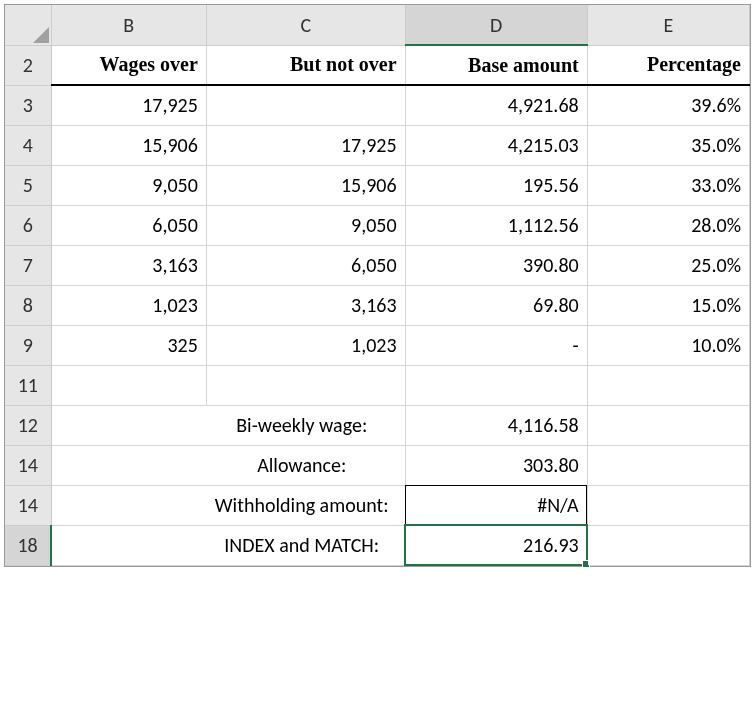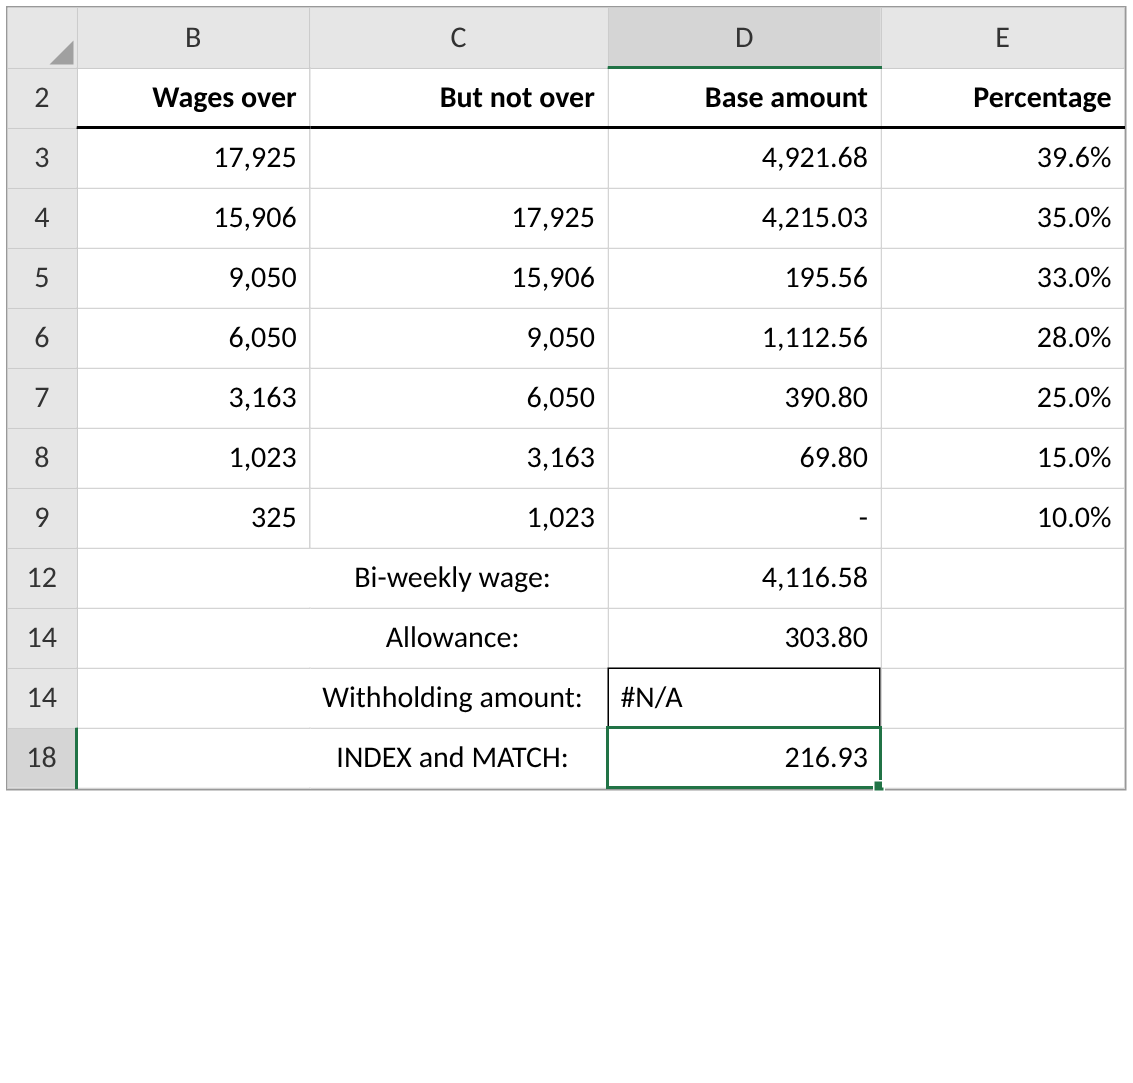"Wages over" .hdr-row .cell { font-family: none -> Liberation Serif, serif }
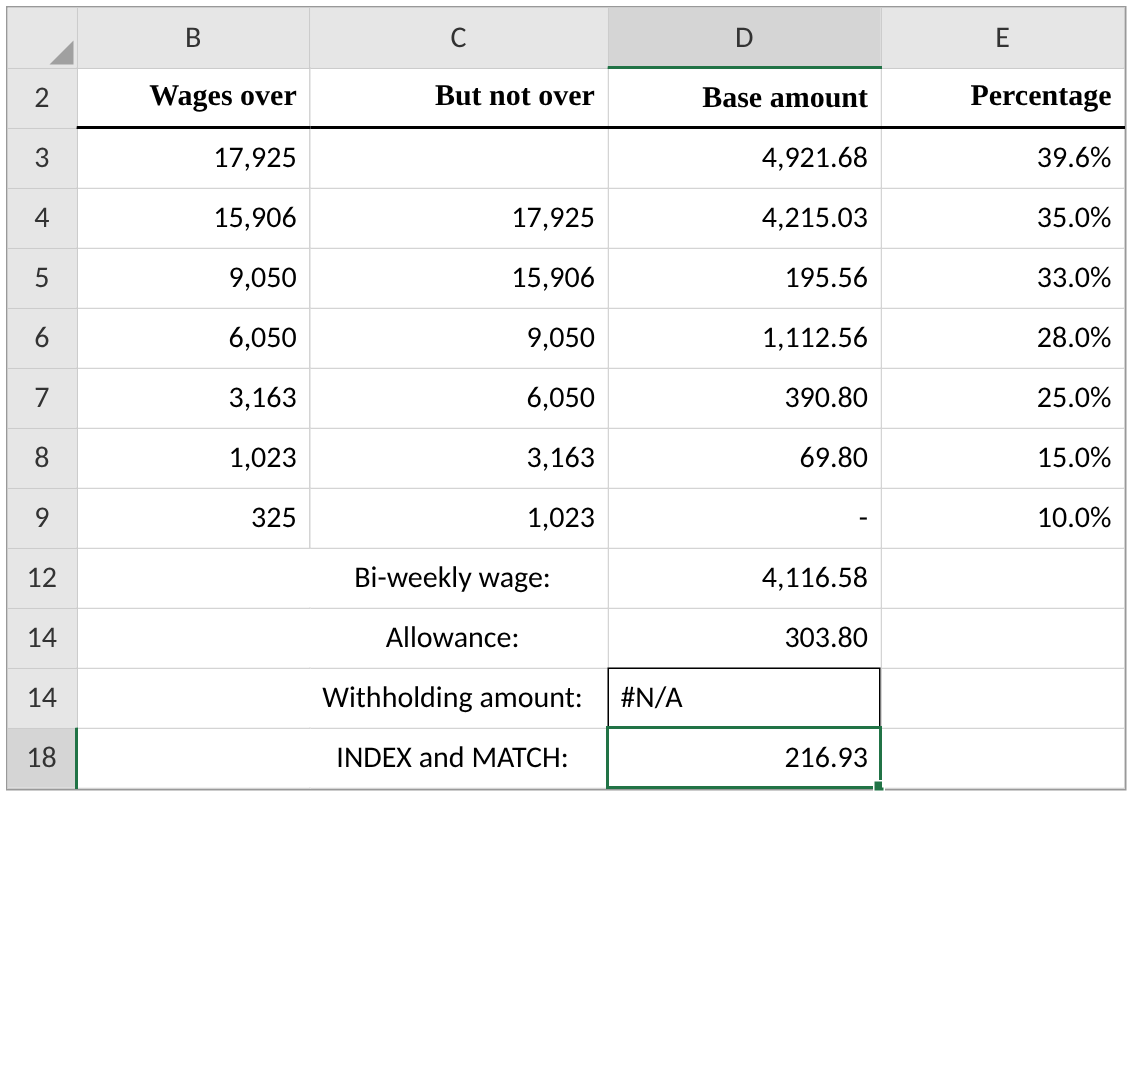"11" tr { html: none -> <tr> <th>11</th> <td></td> <td></td> <td></td> <td></td> </tr> }
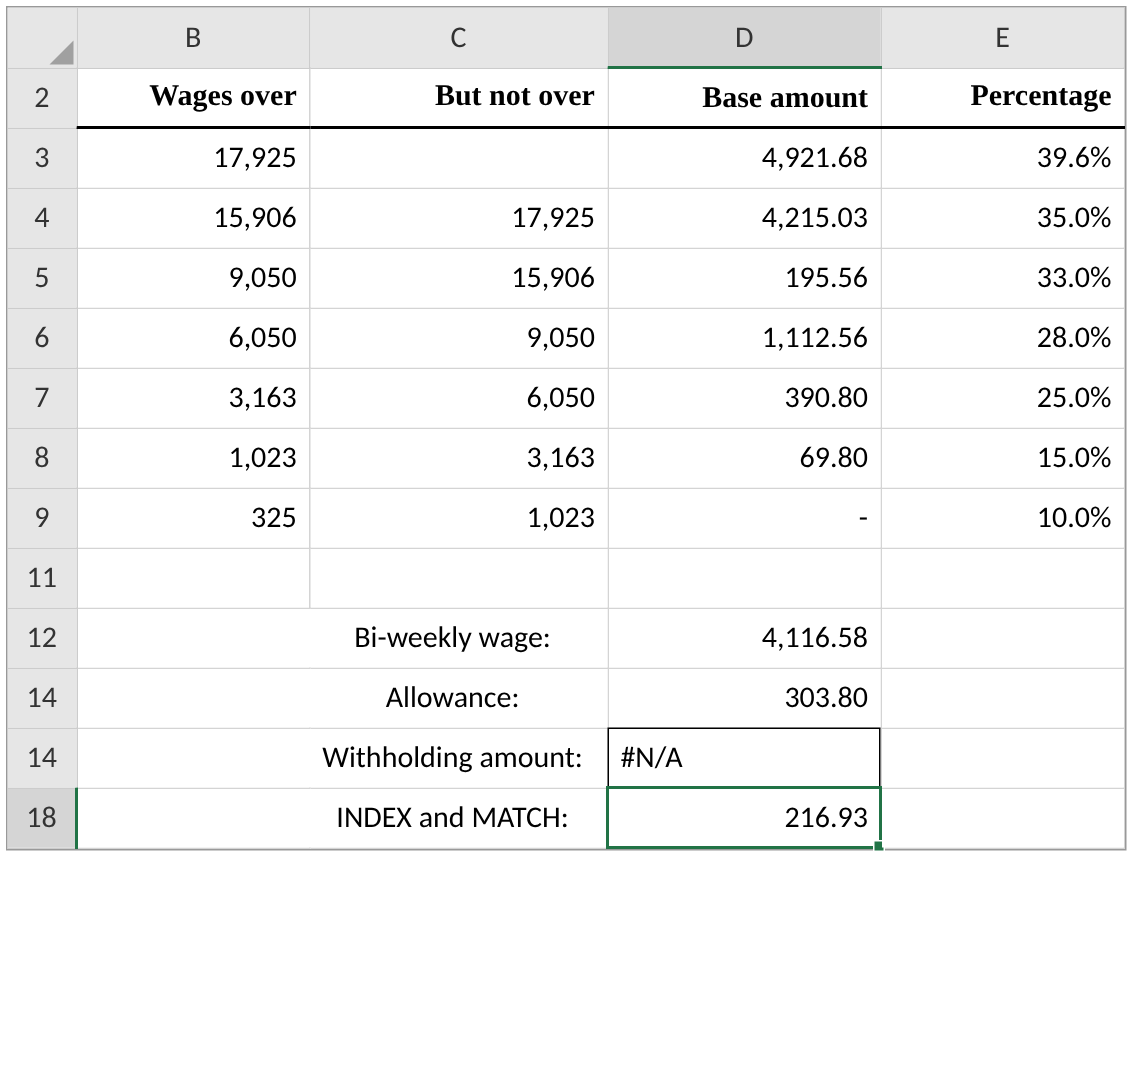"#N/A" .cell.center { text-align: left -> right }
